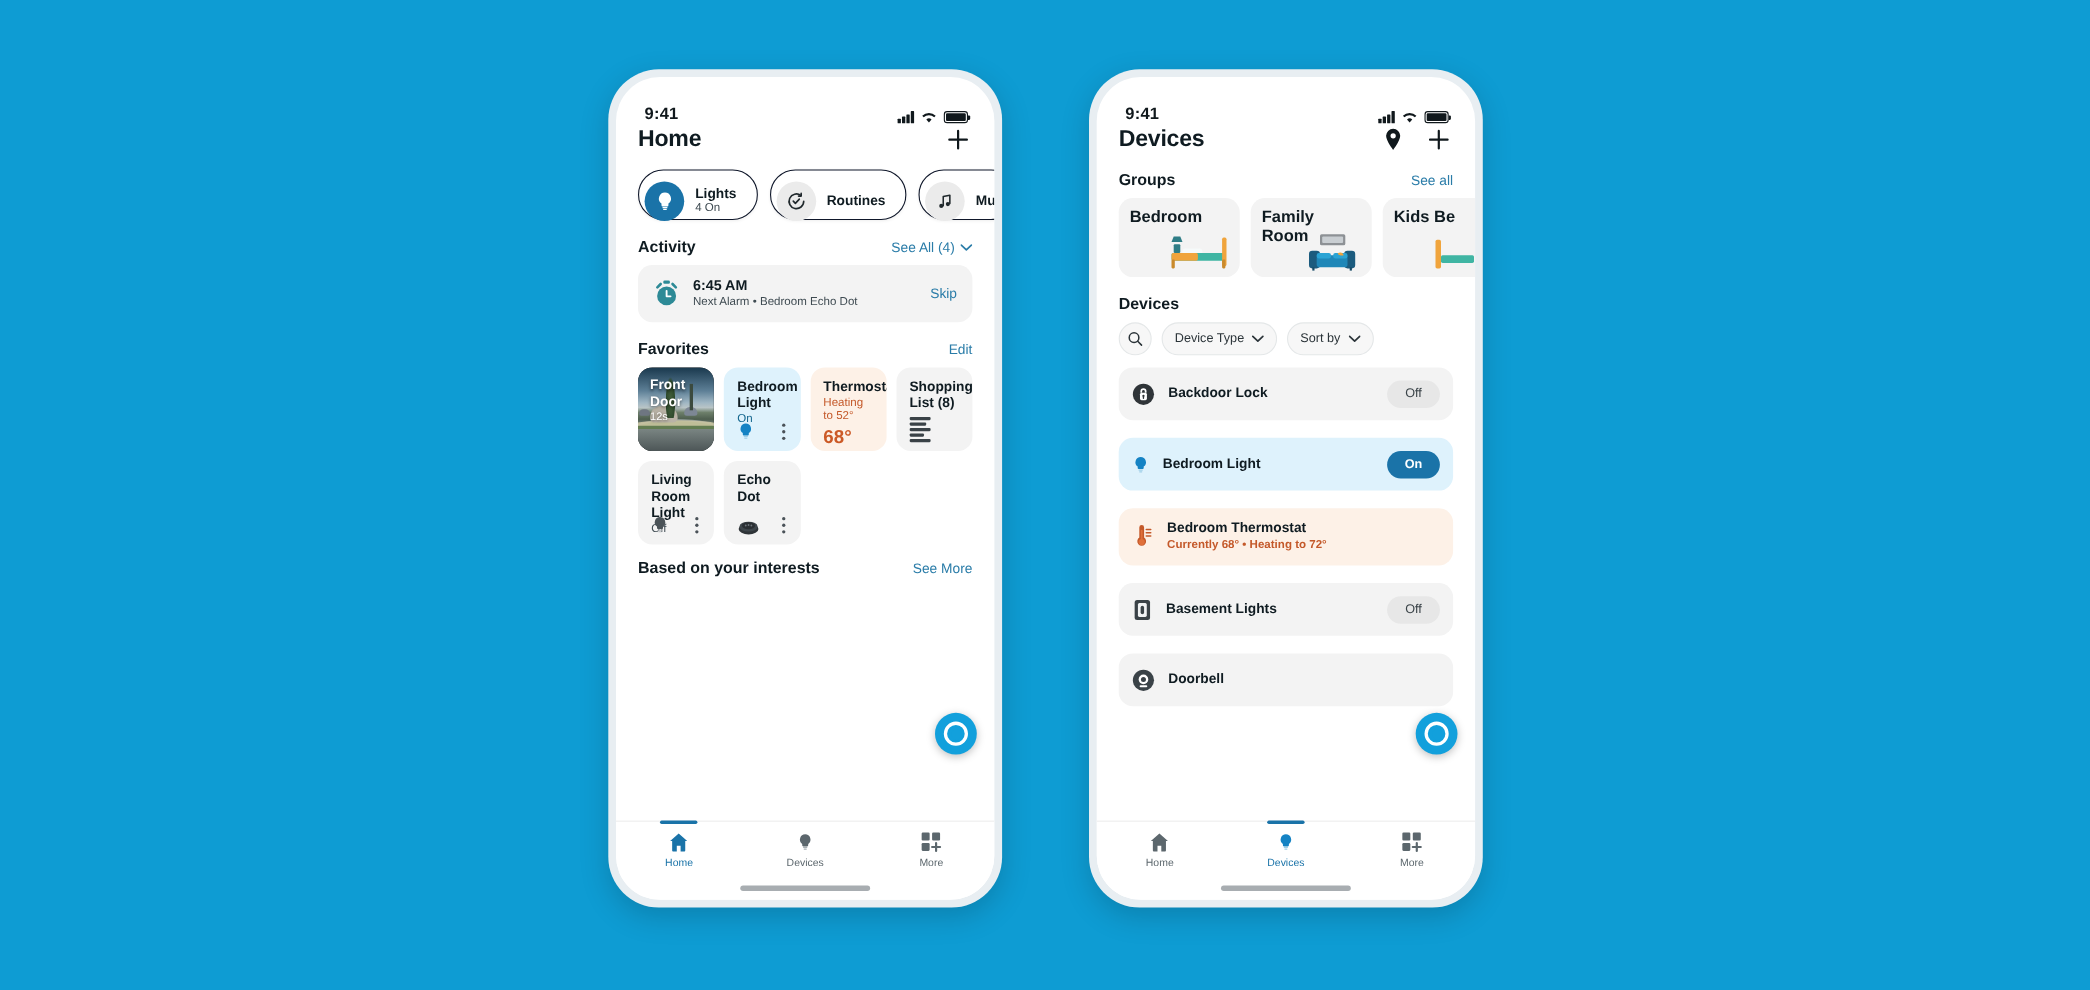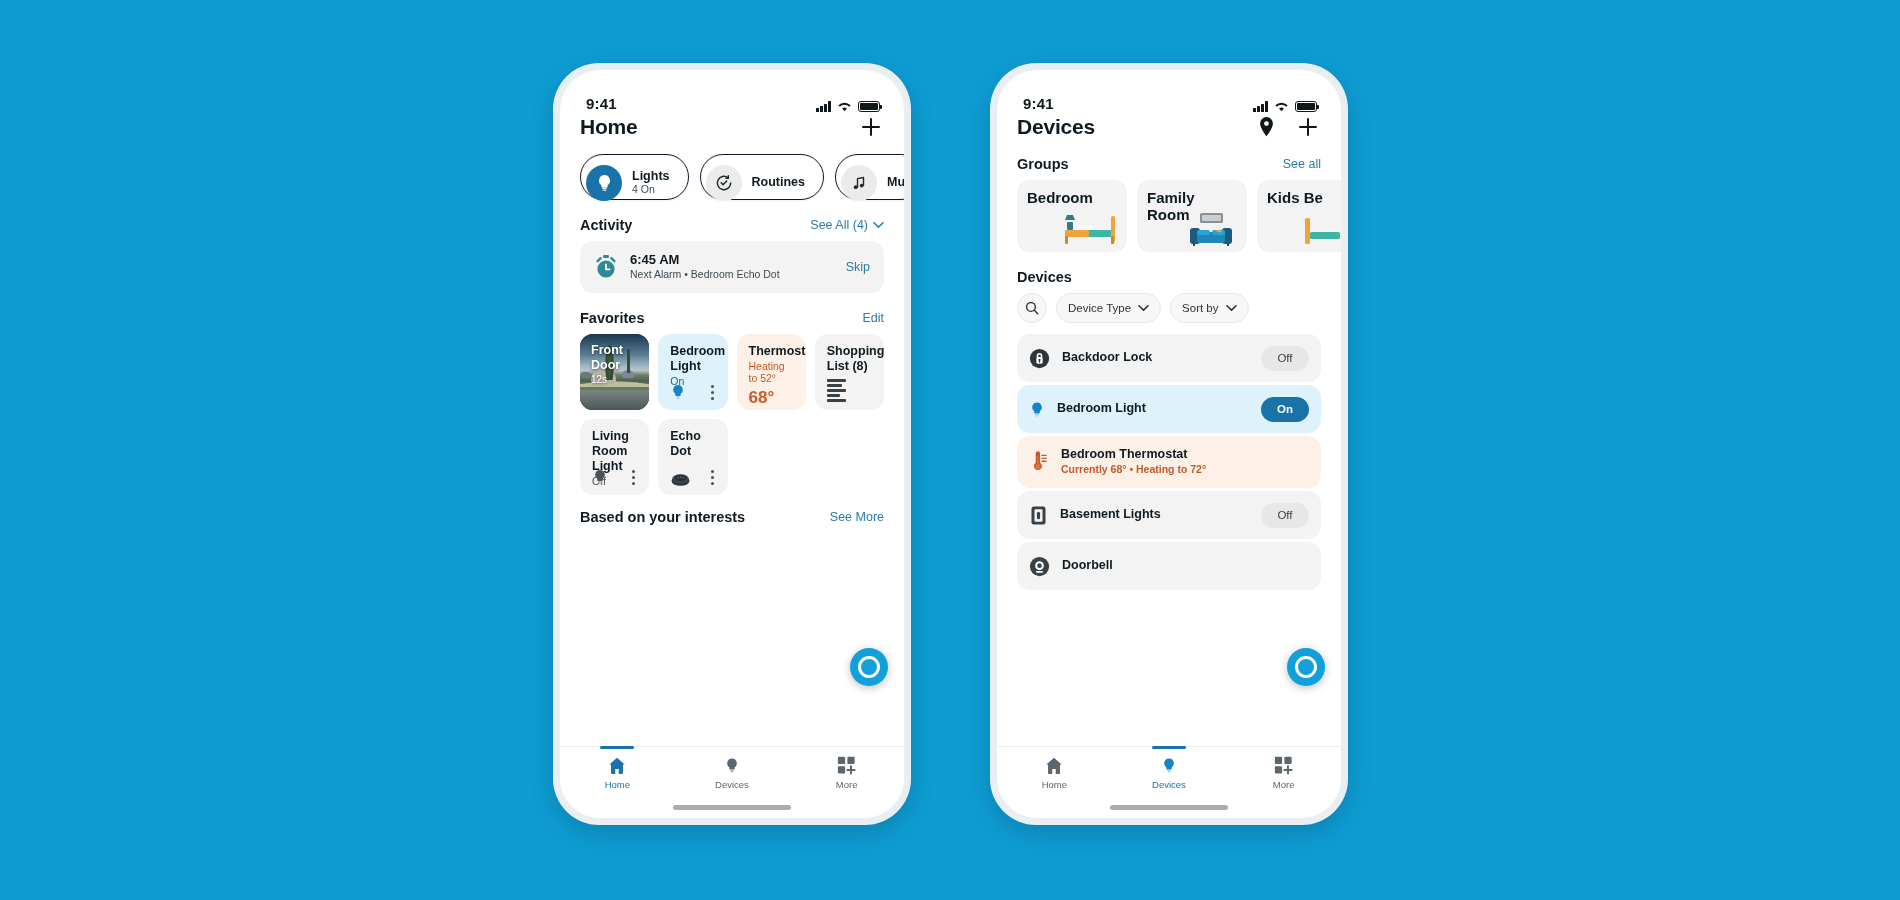"Backdoor Lock" .dev-list { gap: 3px -> 16px }
